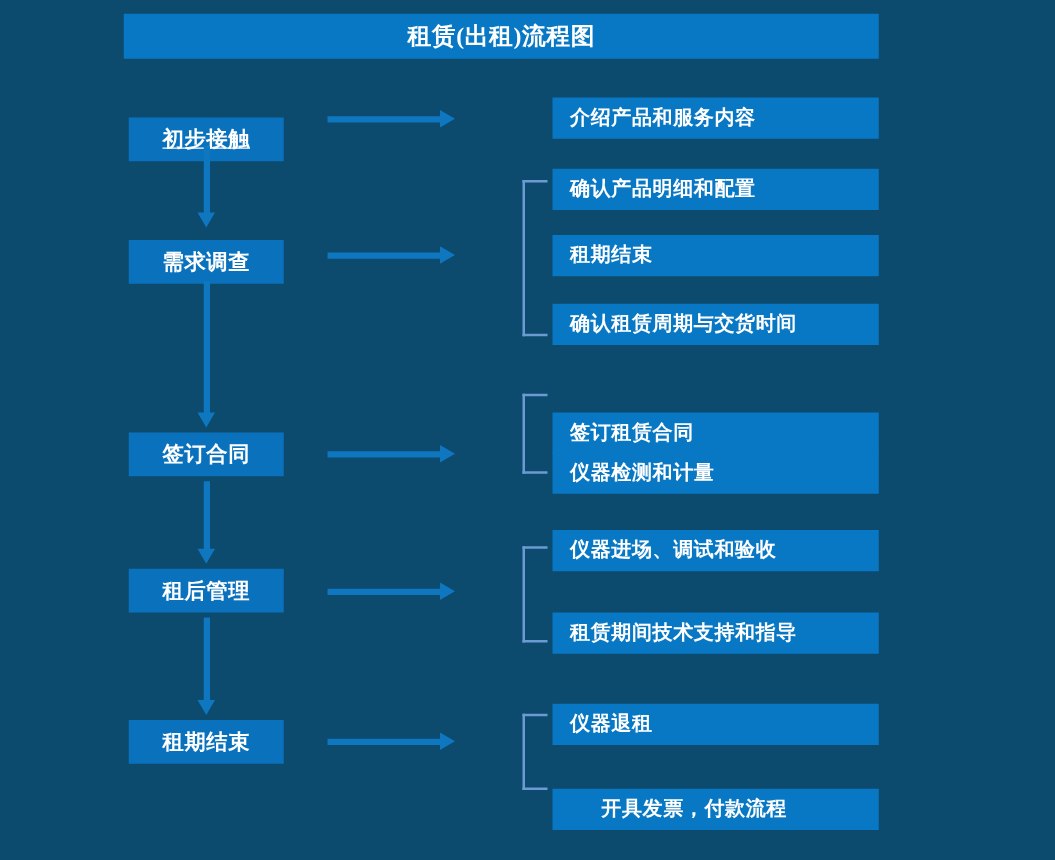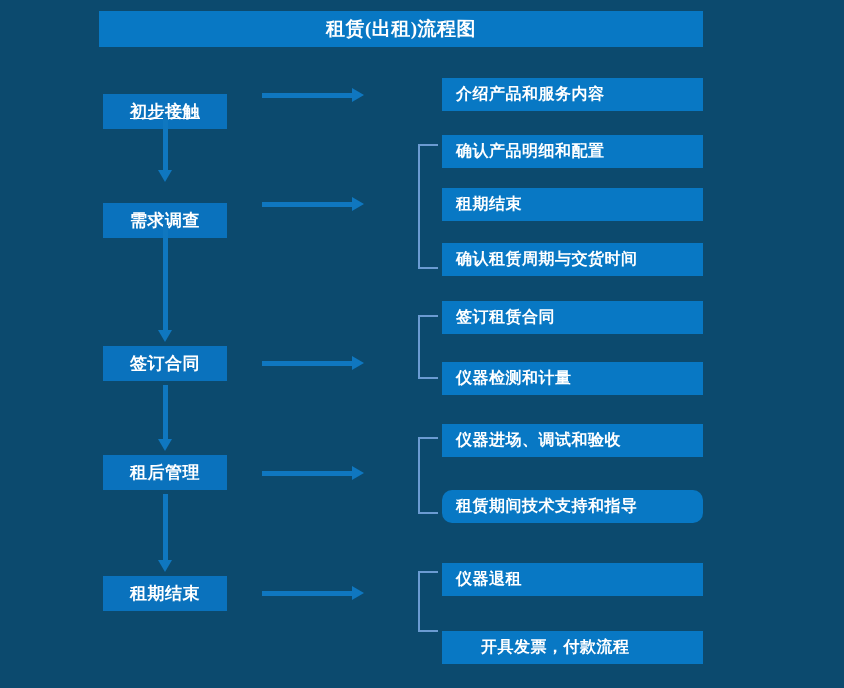"需求调查" div.stage-box { top: 203px -> 192px }
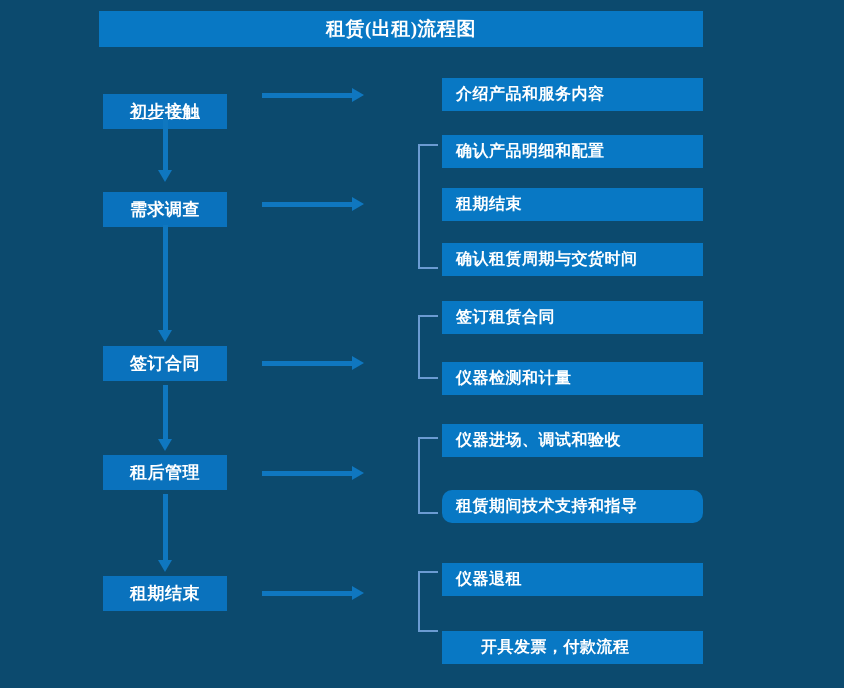"签订租赁合同" div.detail-box { top: 301px -> 330px }
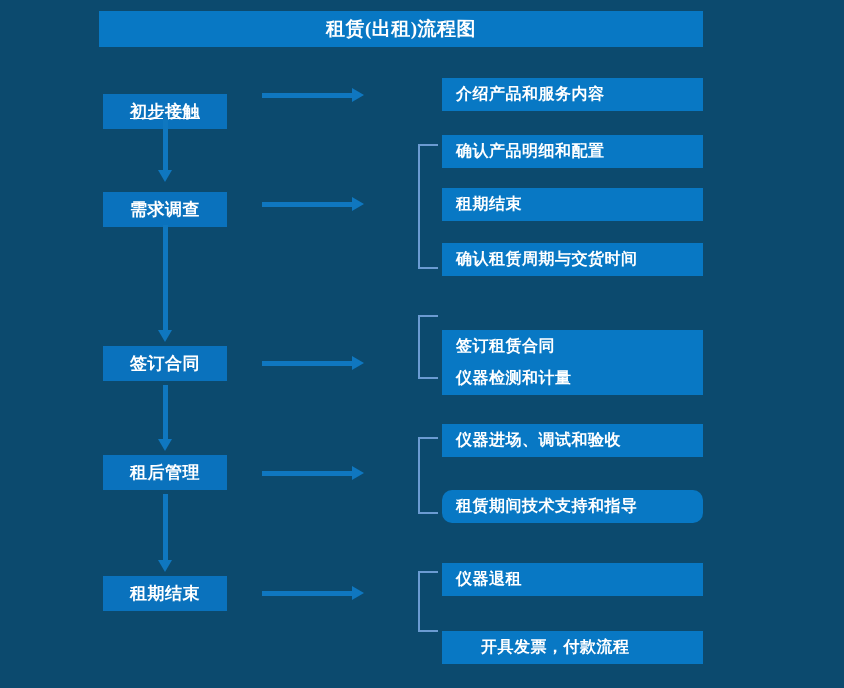"租赁期间技术支持和指导" div.detail-box { border-radius: 10px -> none }
